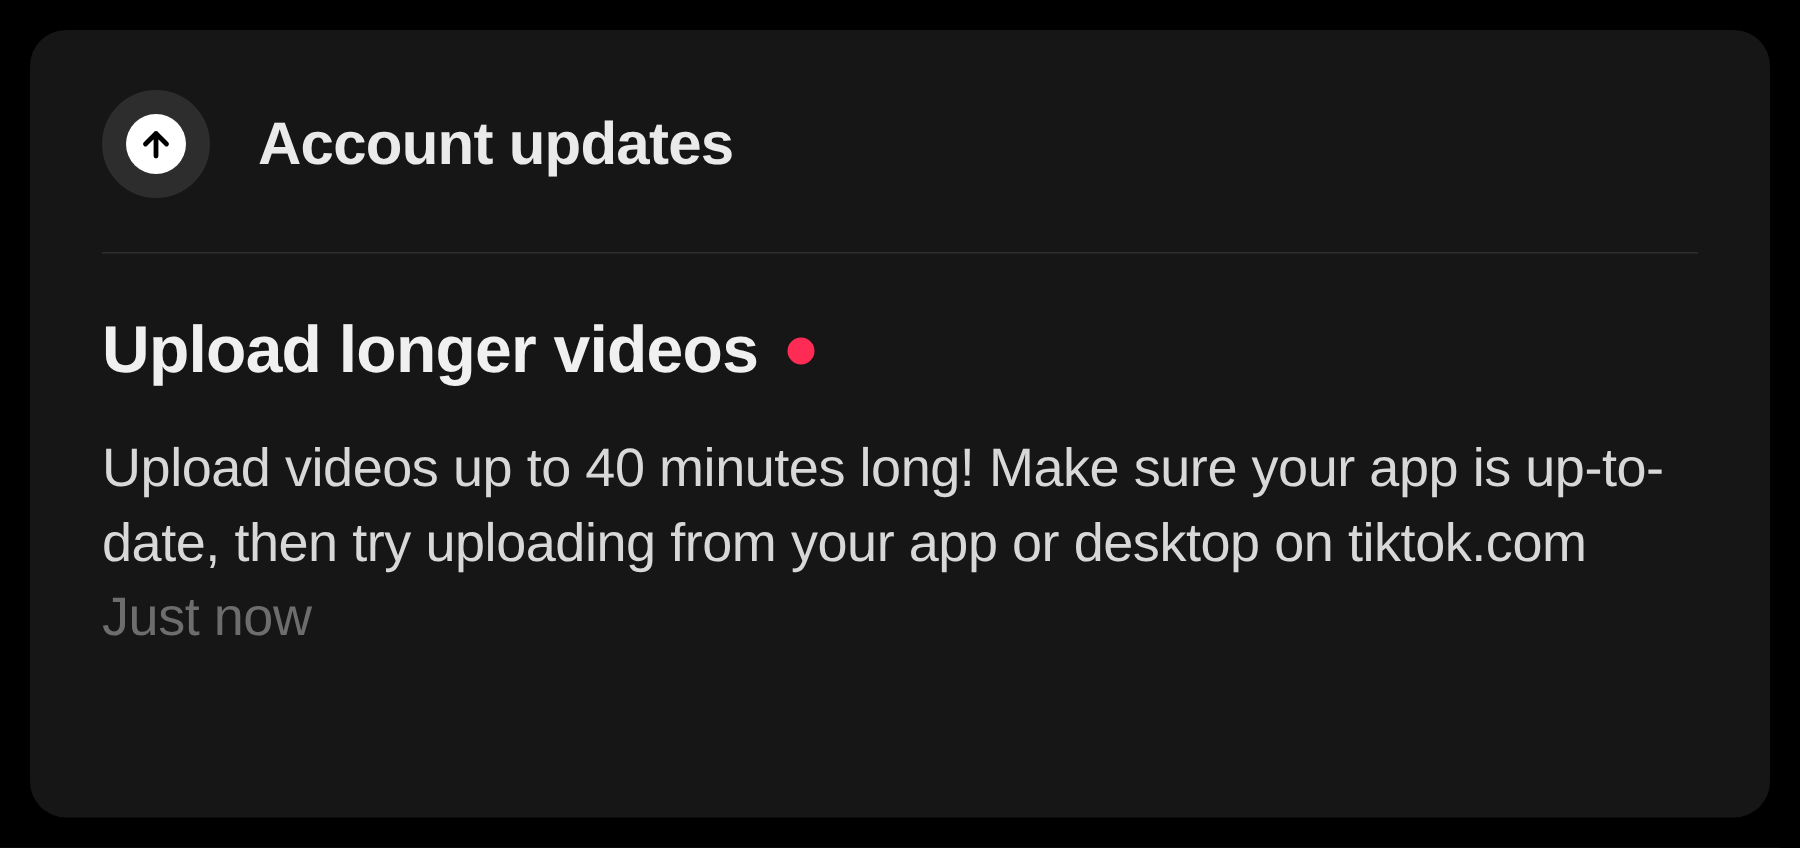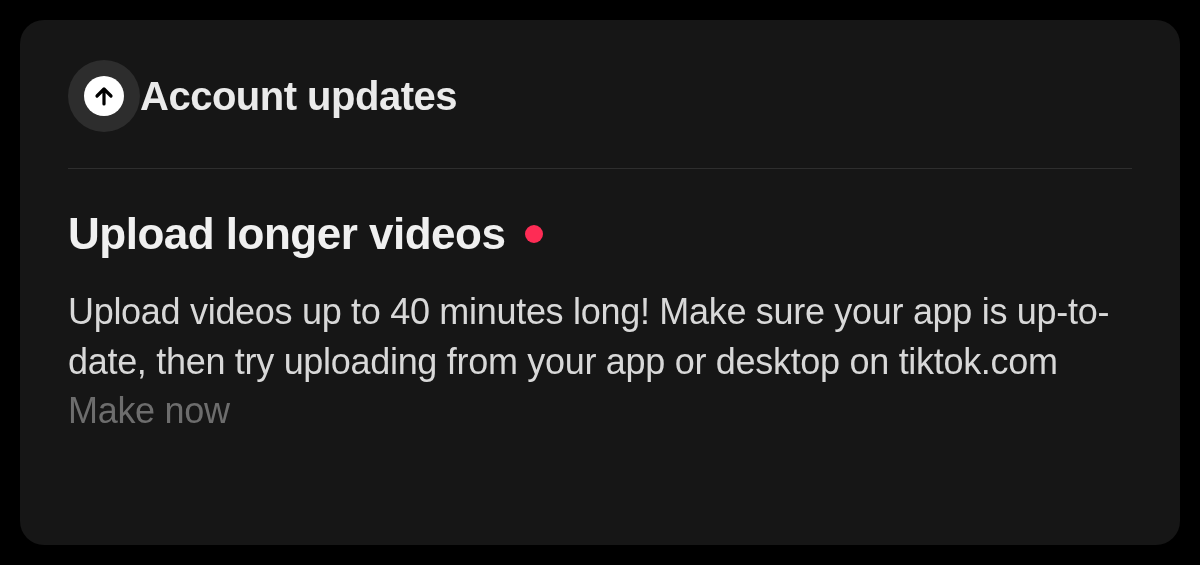"Account updates" .header { gap: none -> 32px }
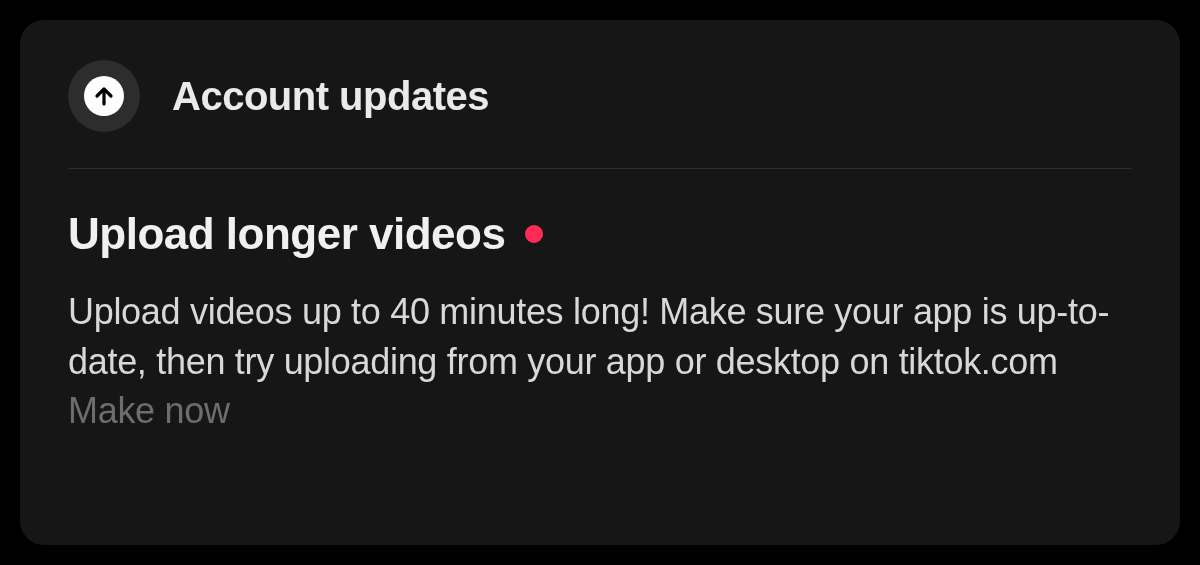"Make now" span.timestamp { text: Make -> Just }
